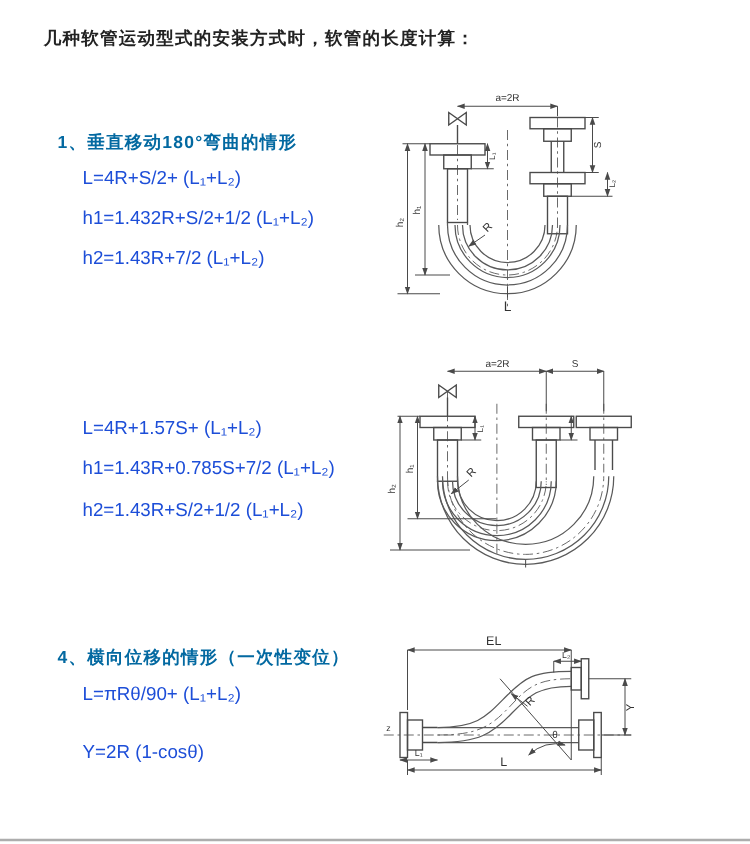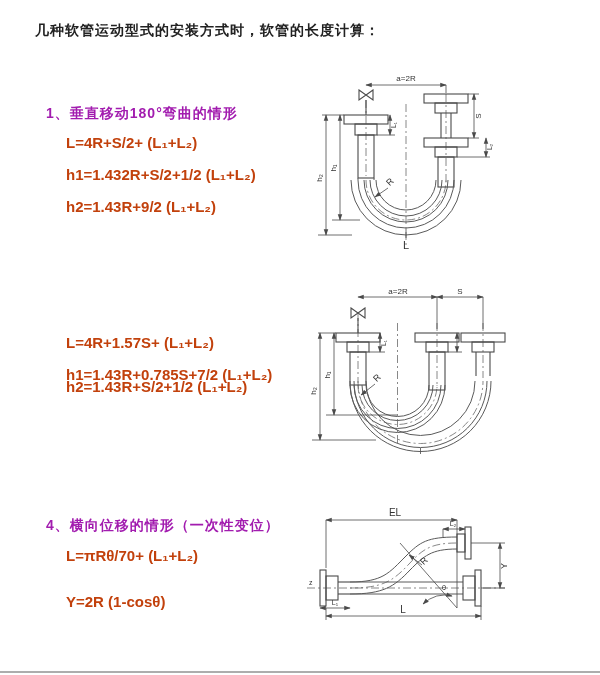"1、垂直移动180°弯曲的情形" .sec-heading { color: #a21caf -> #0369a1 }
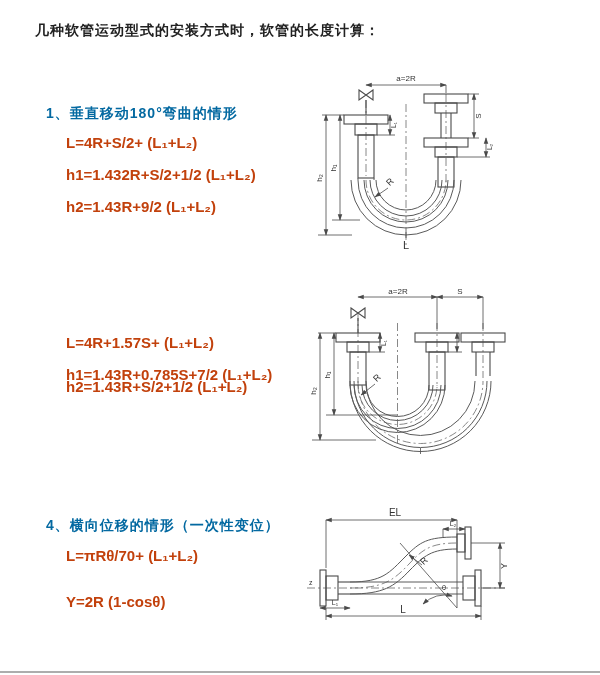"L=4R+S/2+ (L₁+L₂)" .formula { color: #c2410c -> #1d4ed8; font-weight: bold -> normal }
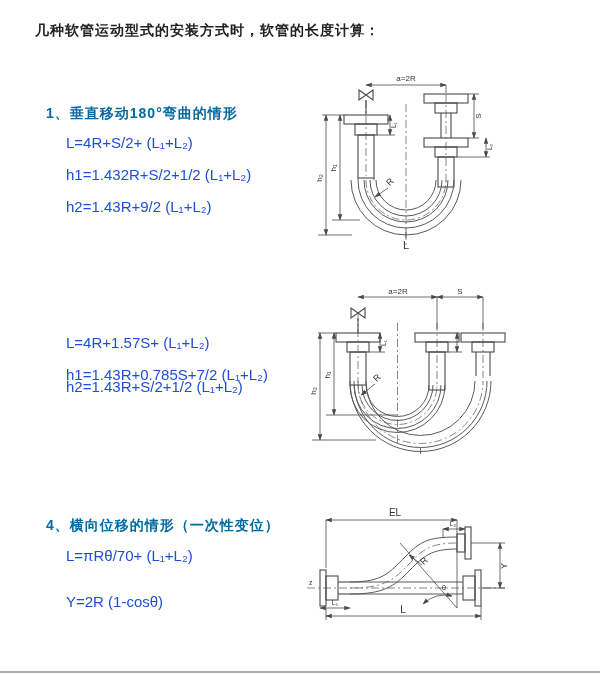"h2=1.43R+9/2 (L₁+L₂)" div.formula { text: 1.43R+9/2 -> 1.43R+7/2 }
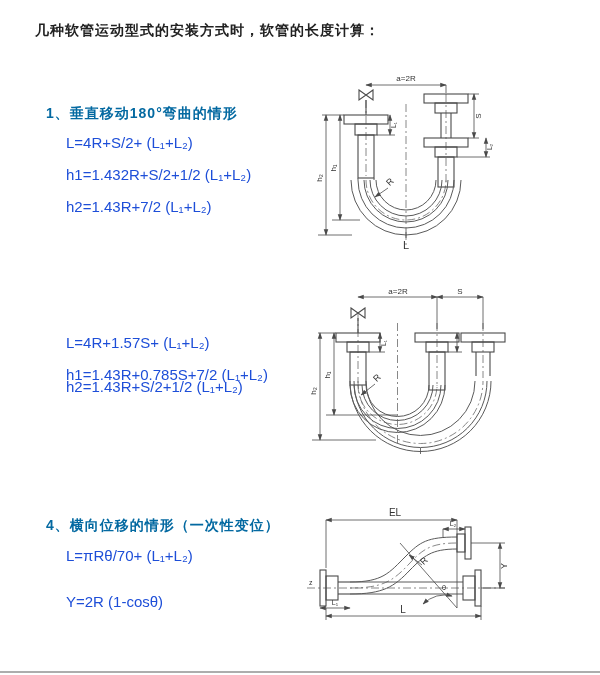"h2=1.43R+S/2+1/2 (L₁+L₂)" div.formula { top: 378px -> 400px }
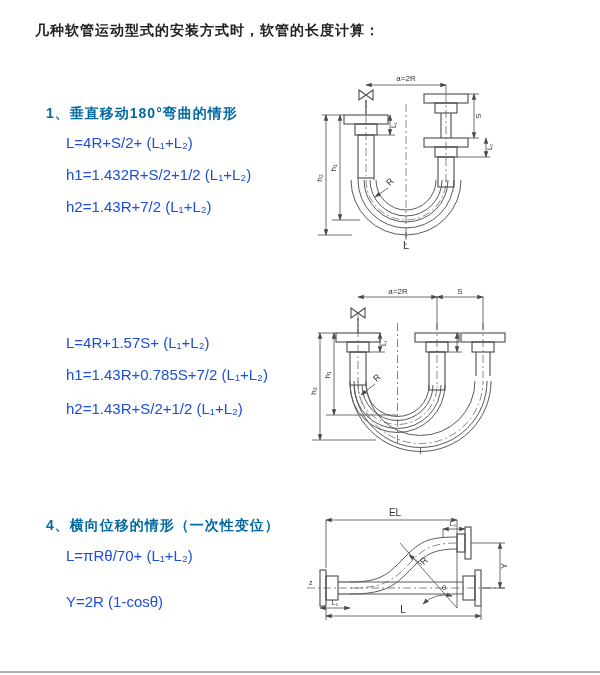"L=πRθ/70+ (L₁+L₂)" div.formula { text: πRθ/70+ -> πRθ/90+ }
